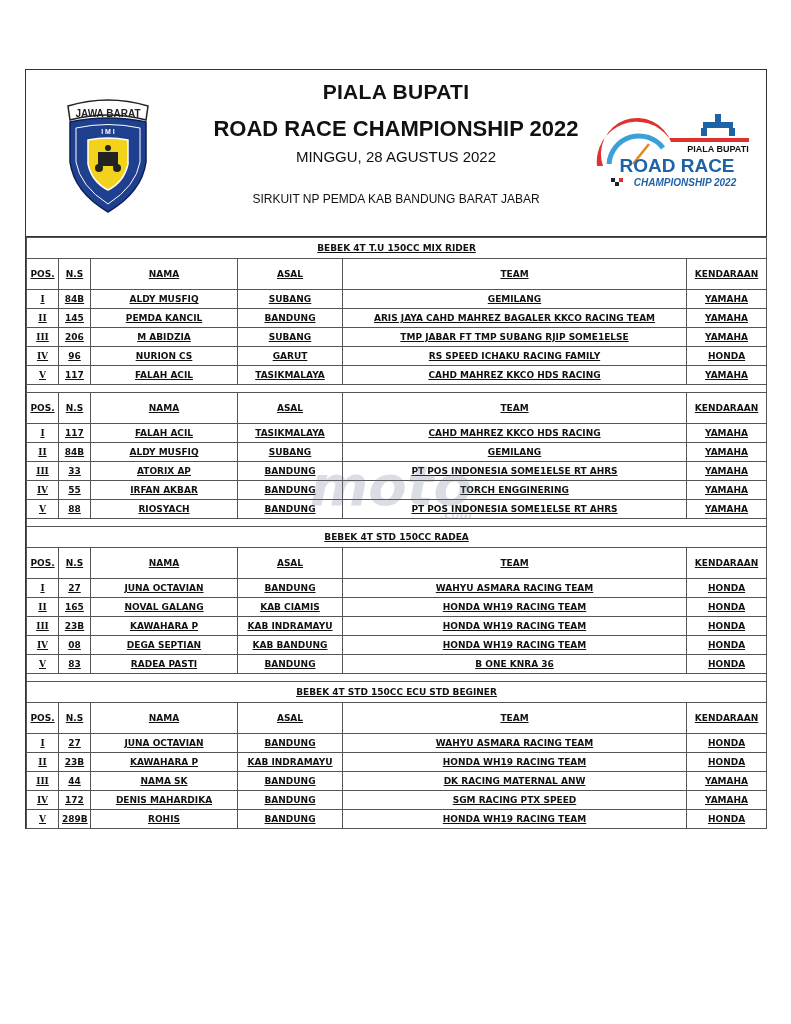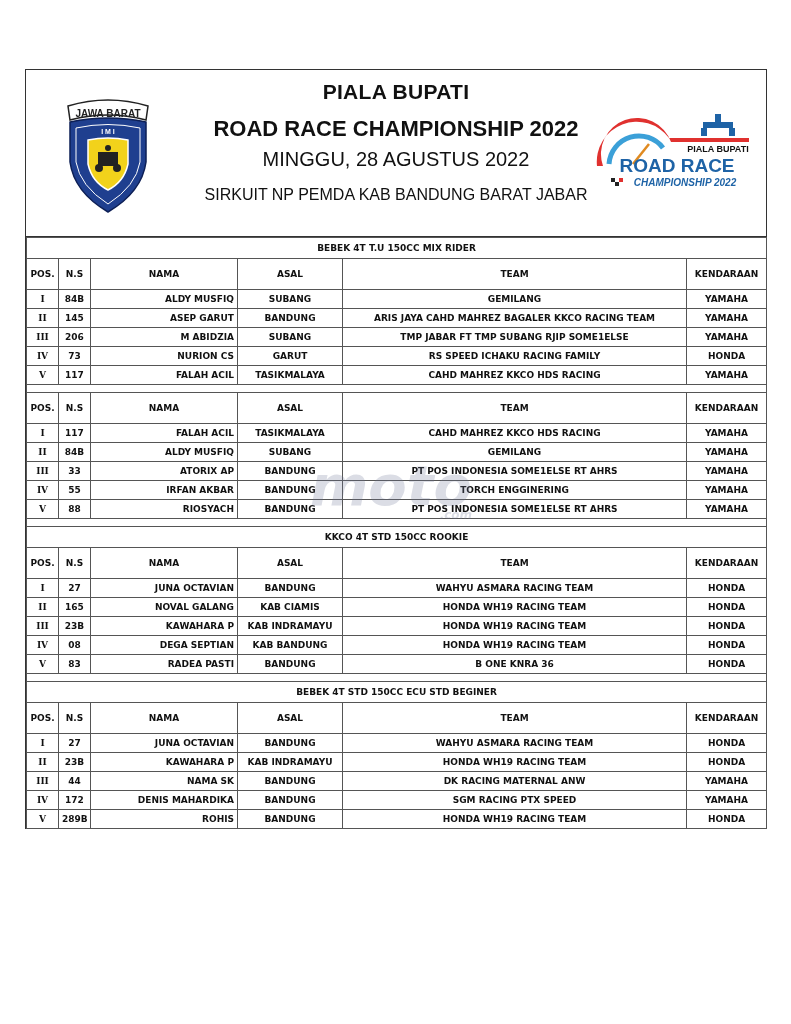"MINGGU, 28 AGUSTUS 2022" .h-date { font-size: 20px -> 15px }
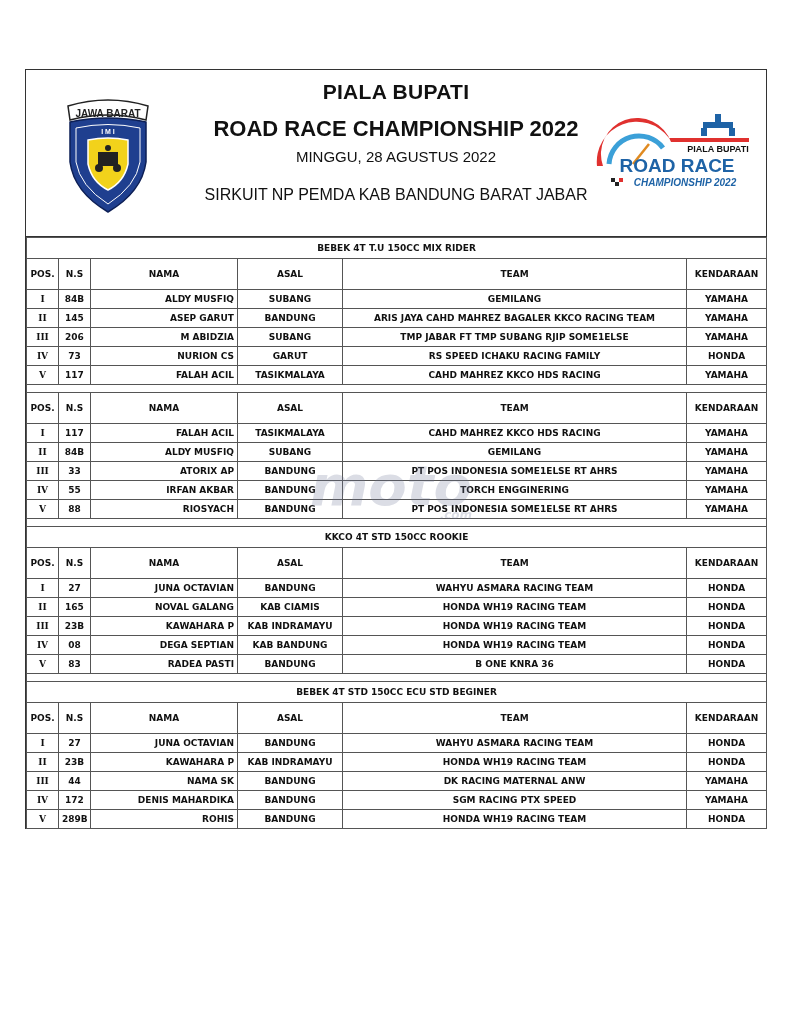"SIRKUIT NP PEMDA KAB BANDUNG" .h-venue { font-size: 16px -> 12px; top: 116px -> 122px }
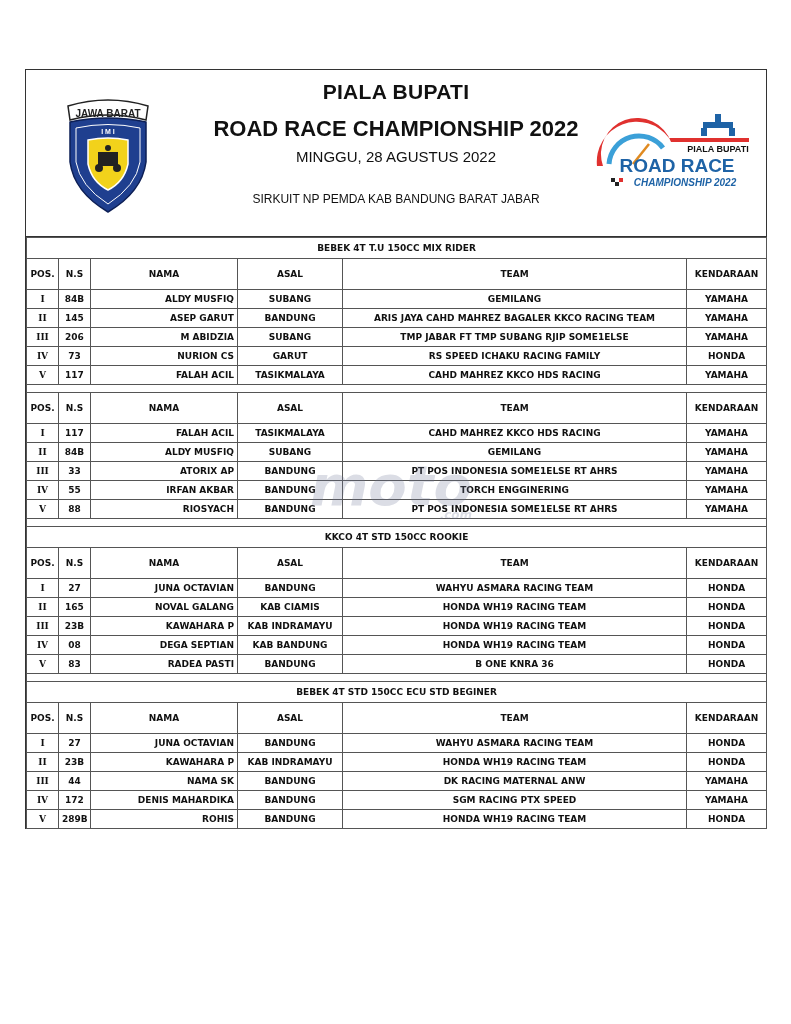"BEBEK 4T T.U 150CC MIX" table.res { text-decoration: none -> underline }
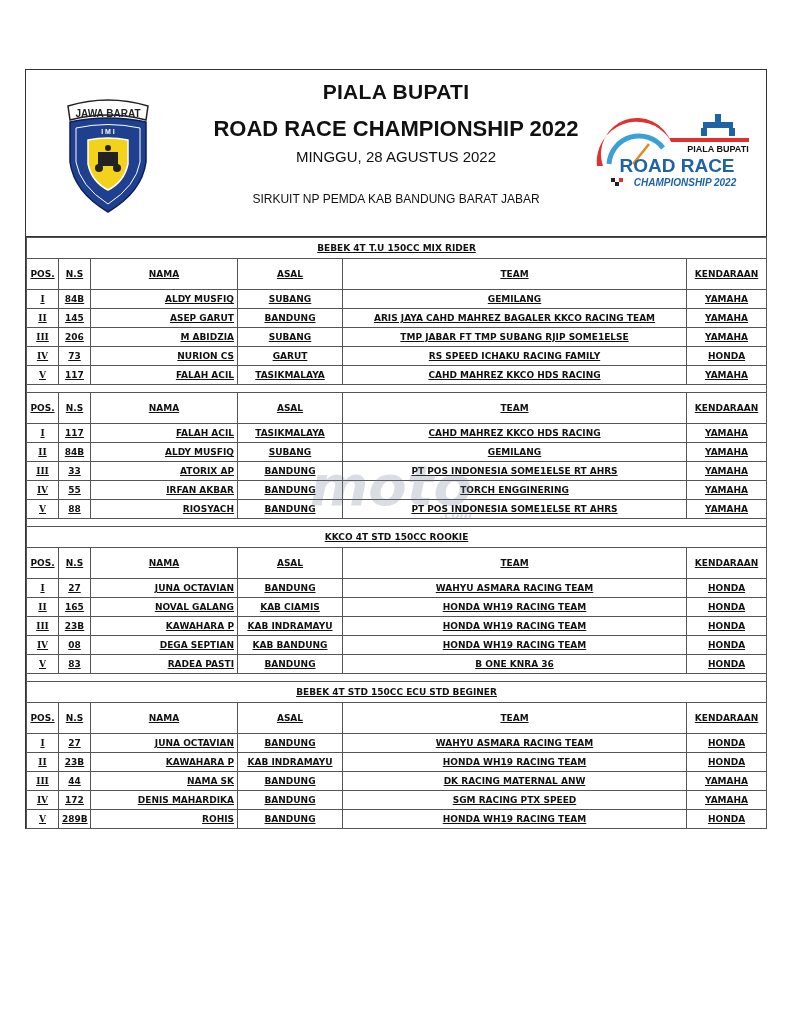"ALDY MUSFIQ" .row td.nama { text-align: right -> center }
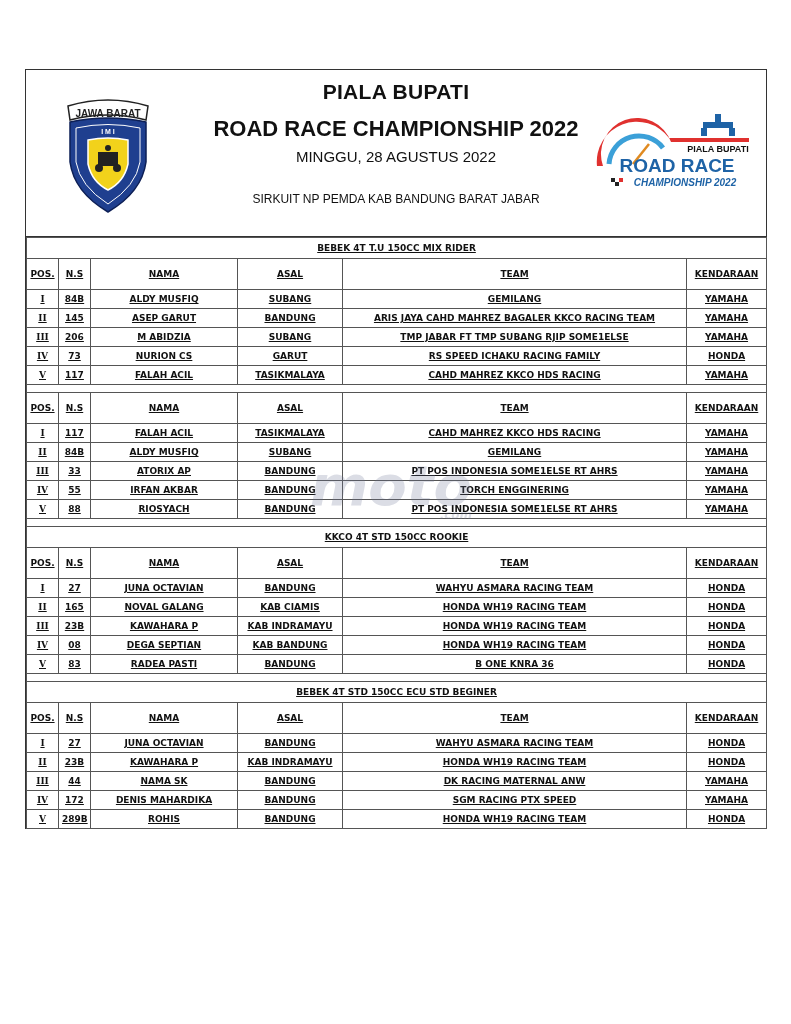"ASEP GARUT" td.nama { text: ASEP GARUT -> PEMDA KANCIL }
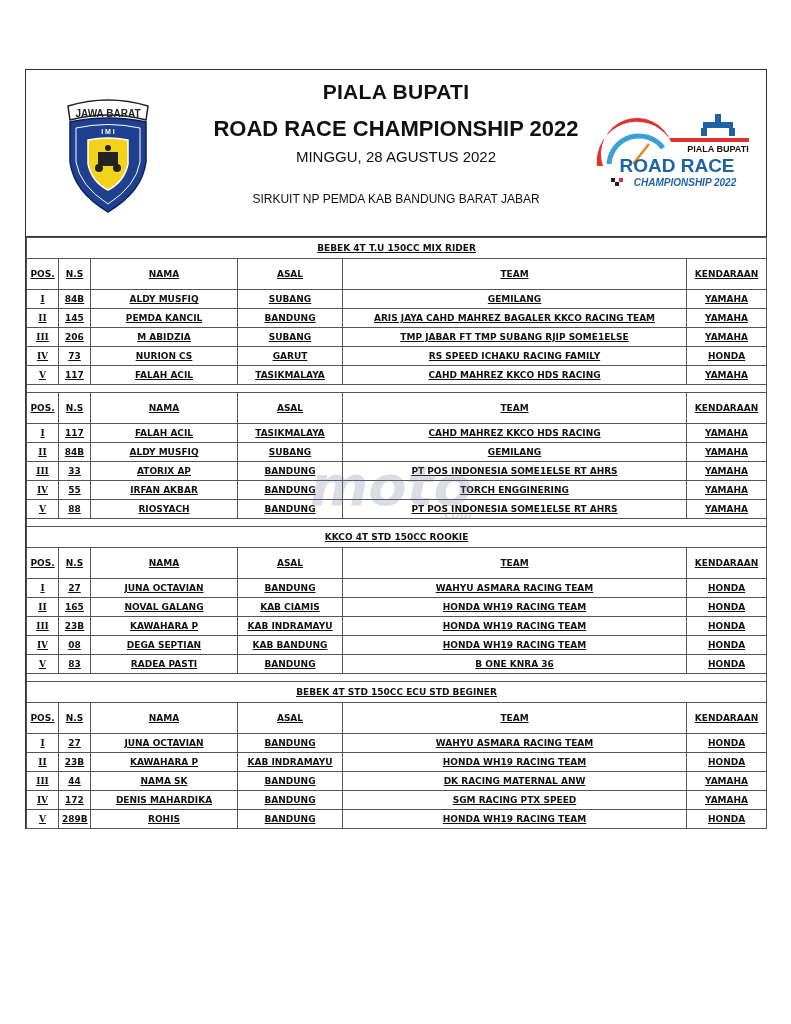"73" td { text: 73 -> 96 }
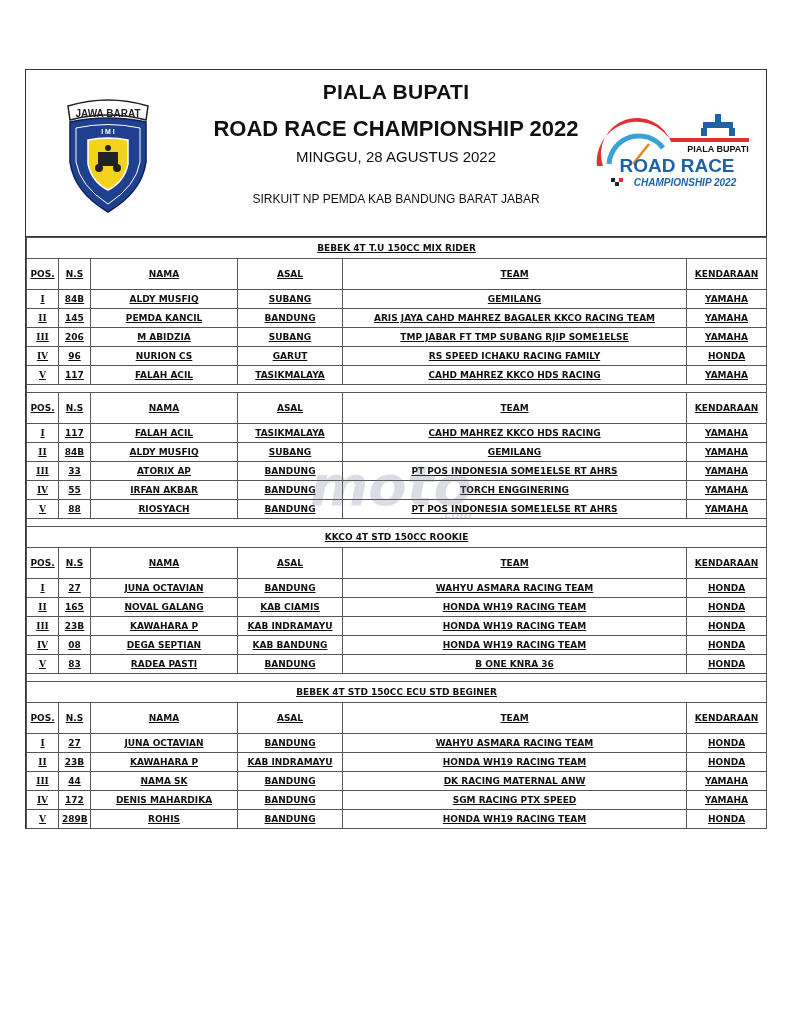"KKCO 4T STD 150CC ROOKIE" td { text: KKCO 4T STD 150CC ROOKIE -> BEBEK 4T STD 150CC RADEA }
